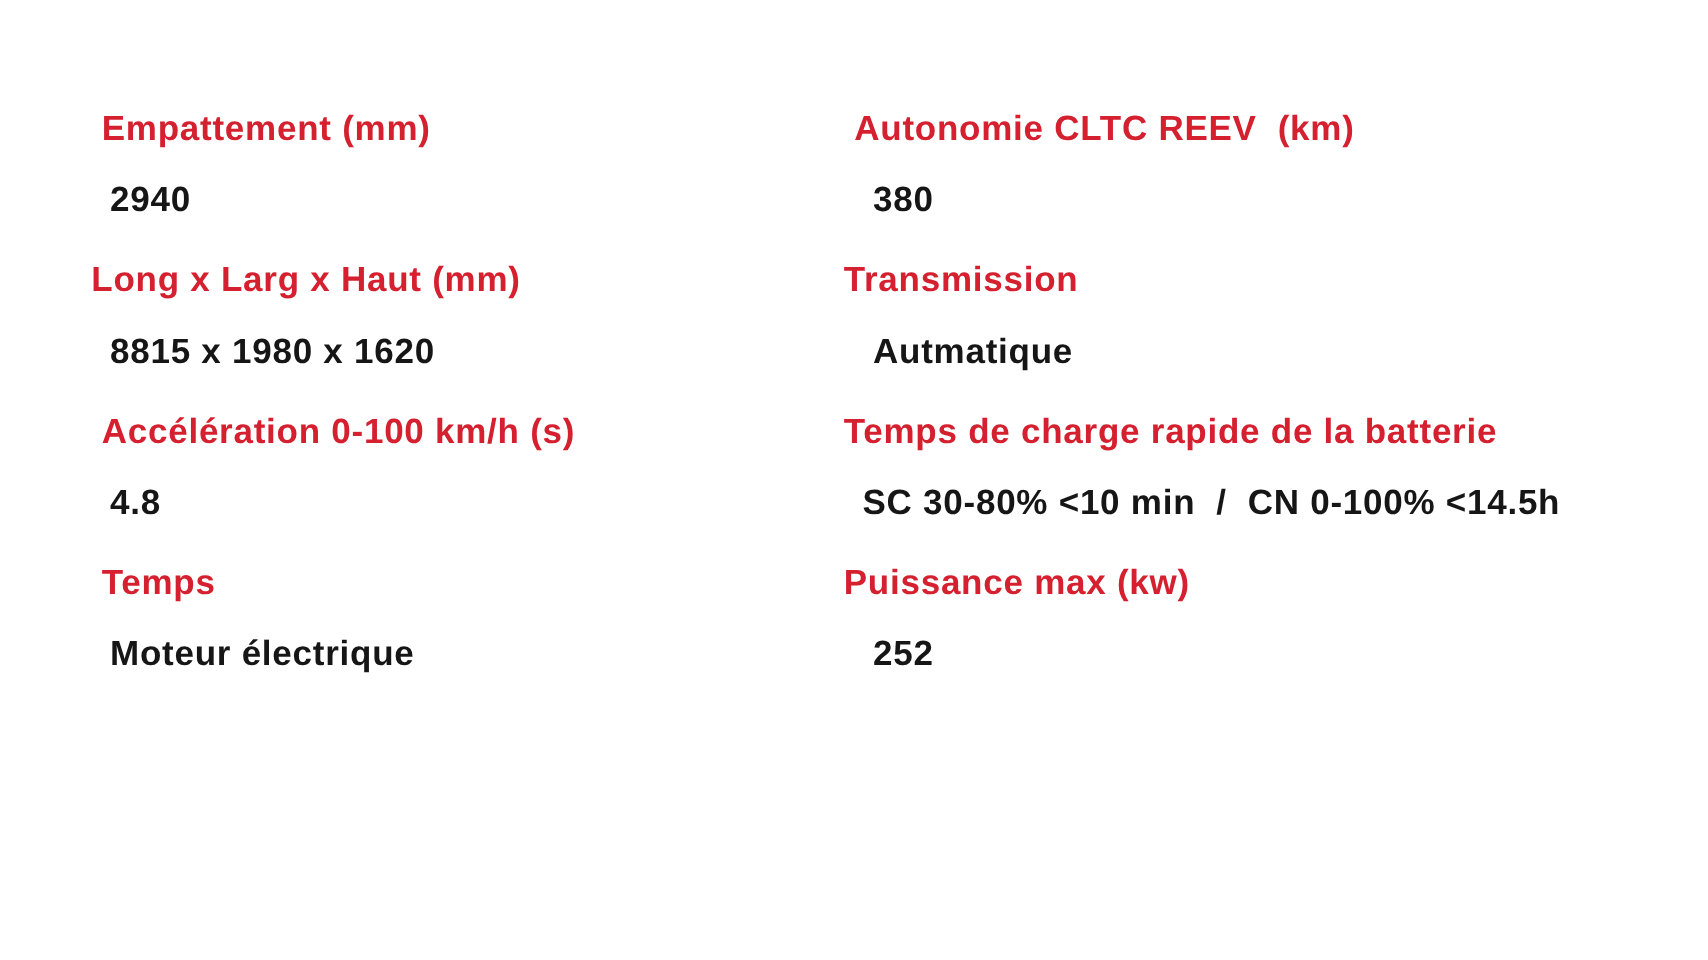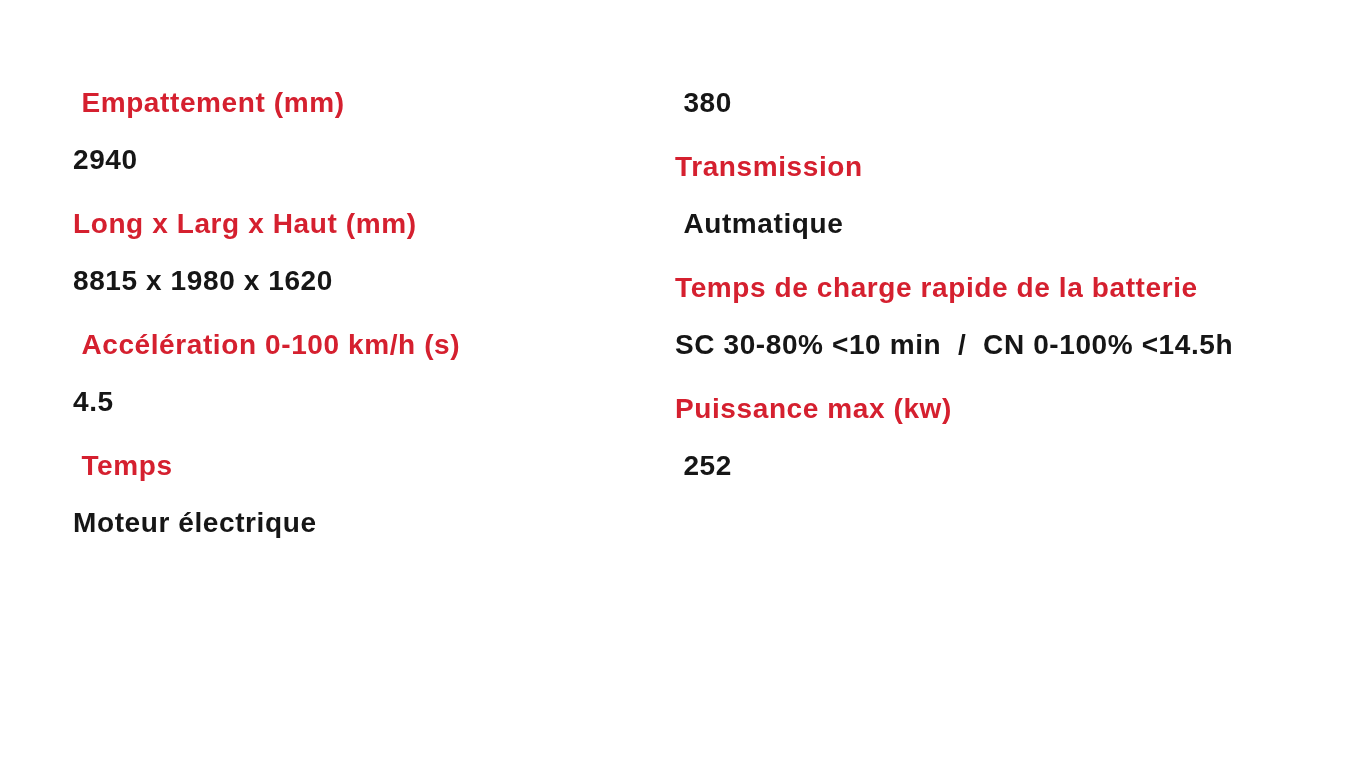"Autonomie CLTC REEV (km)" div.spec-label { html: none -> <div> Autonomie CLTC REEV (km)</div> }
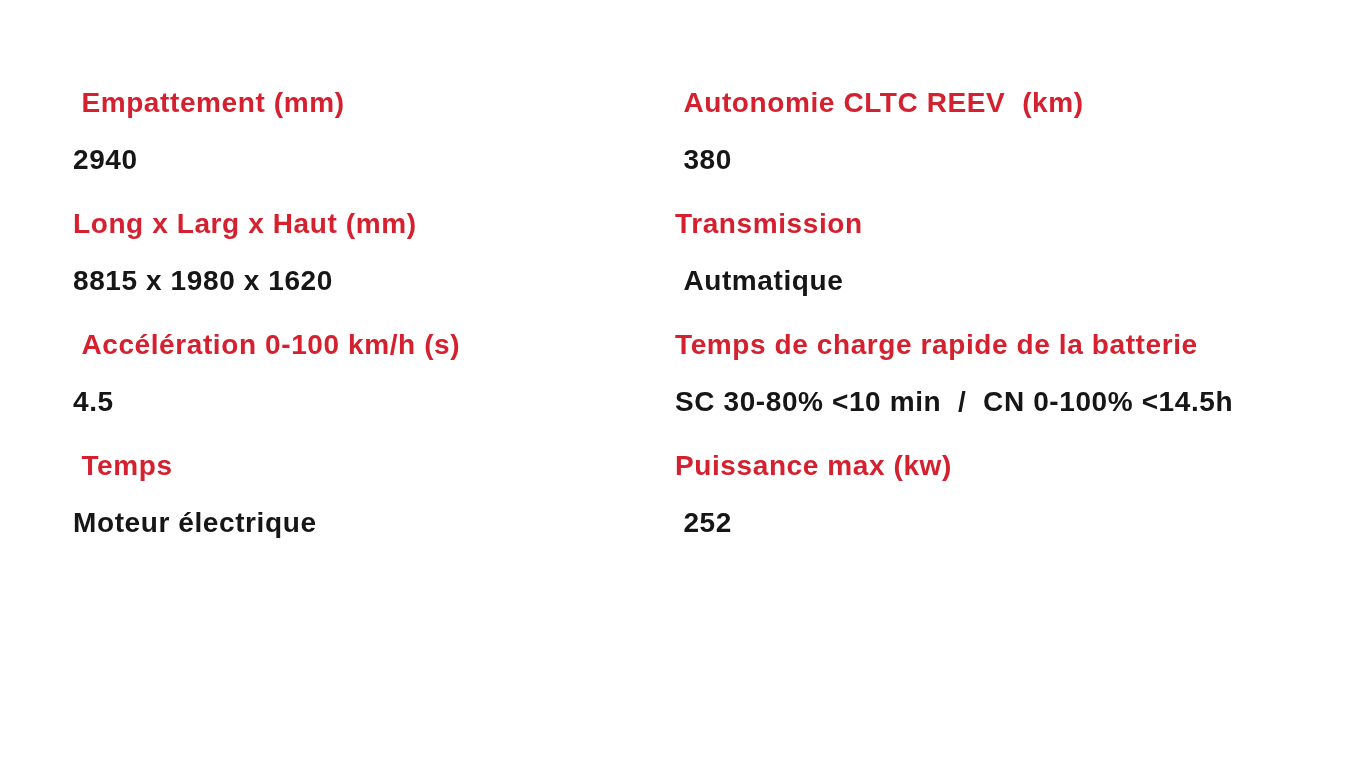"2940" .spec-value { margin-left: none -> 15px }
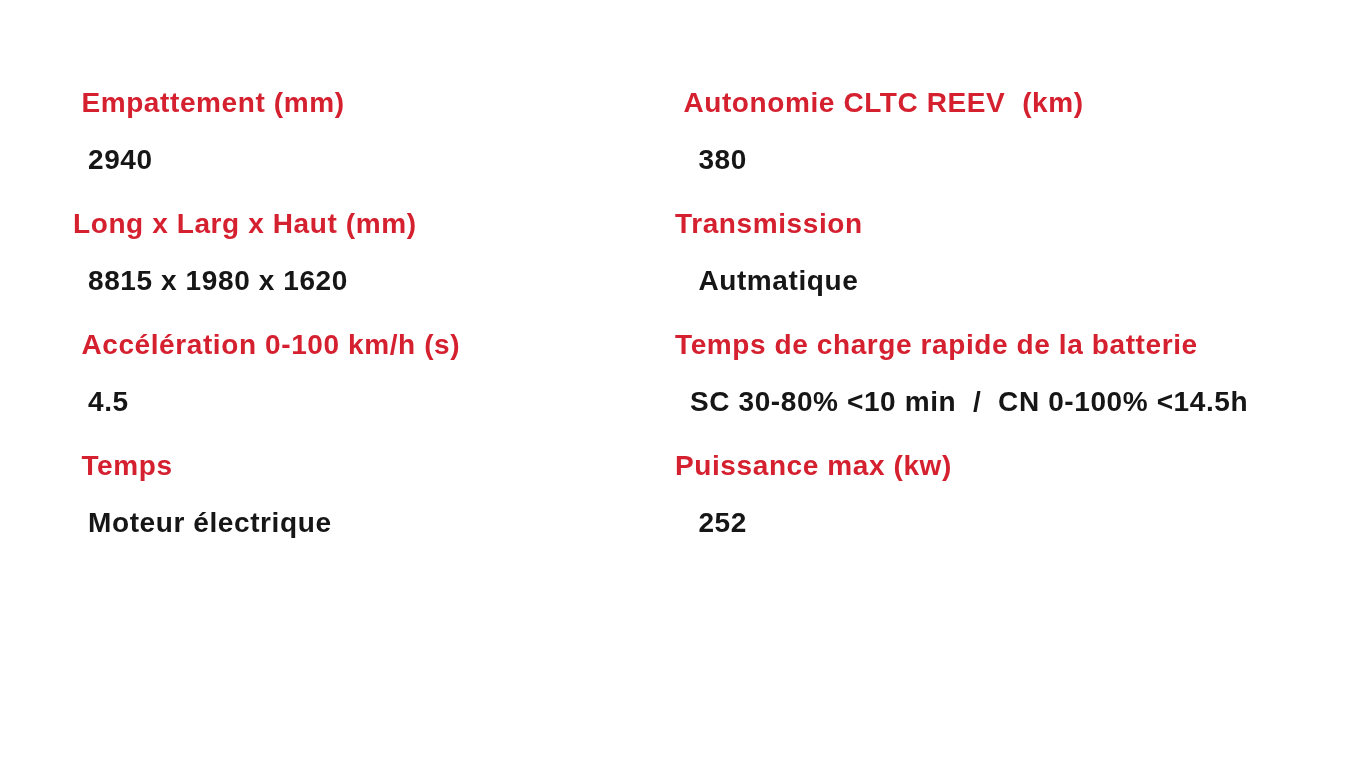"4.5" div.spec-value { text: 4.5 -> 4.8 }
